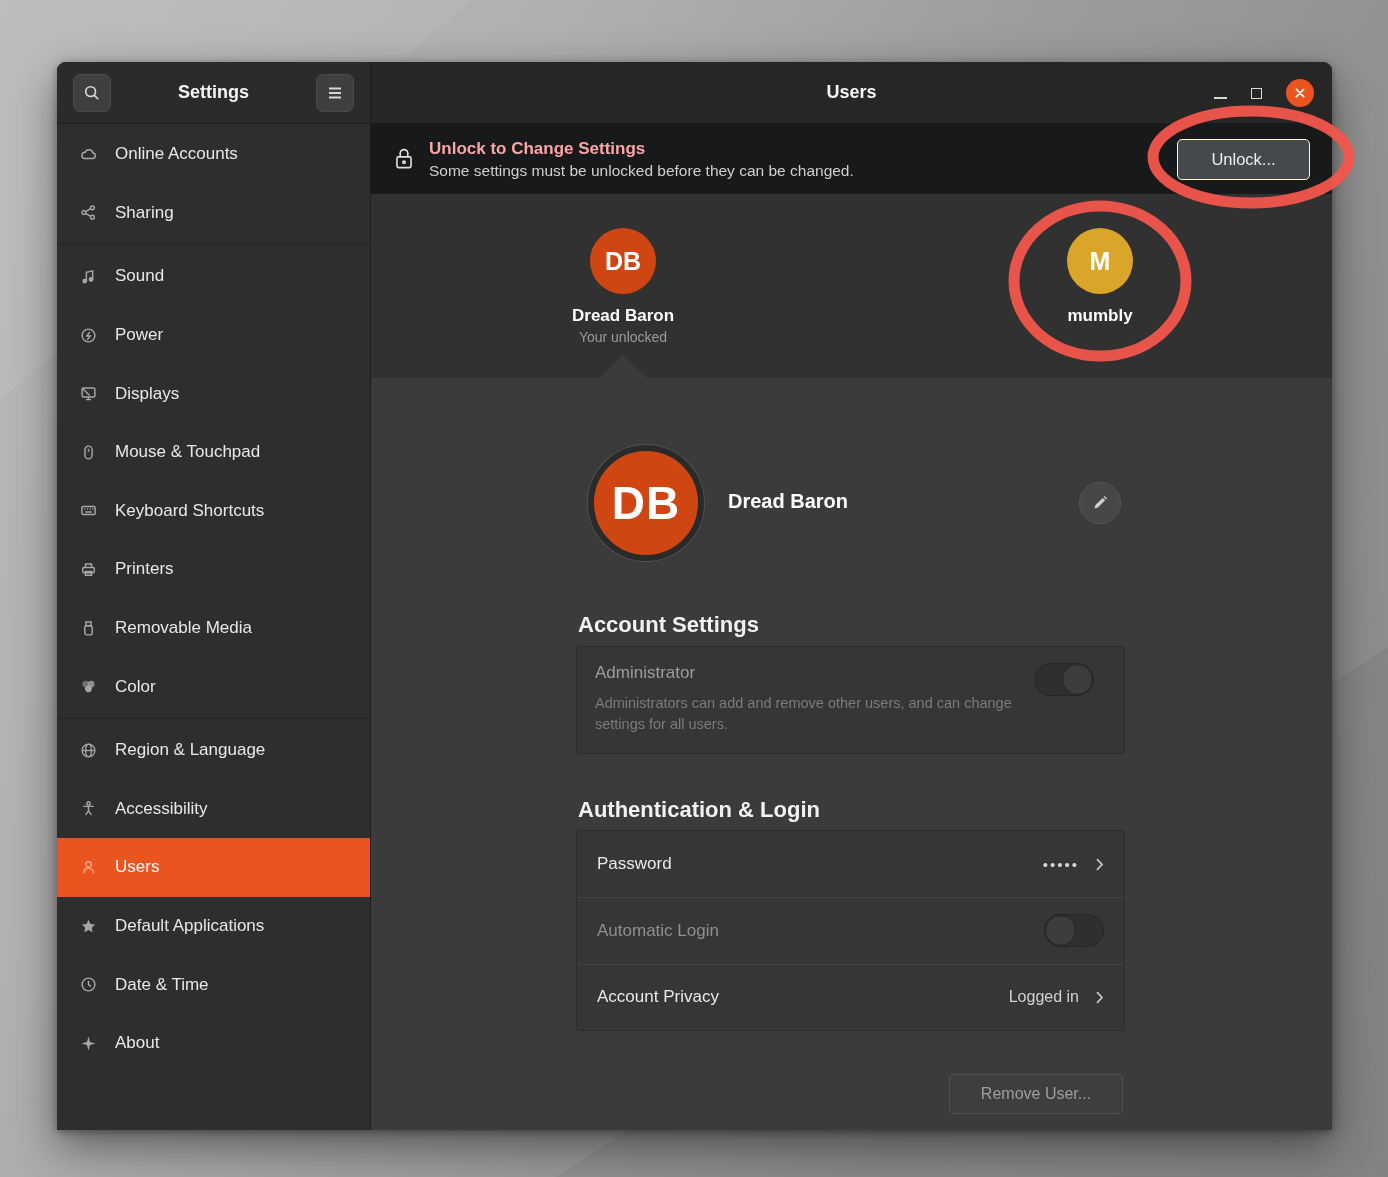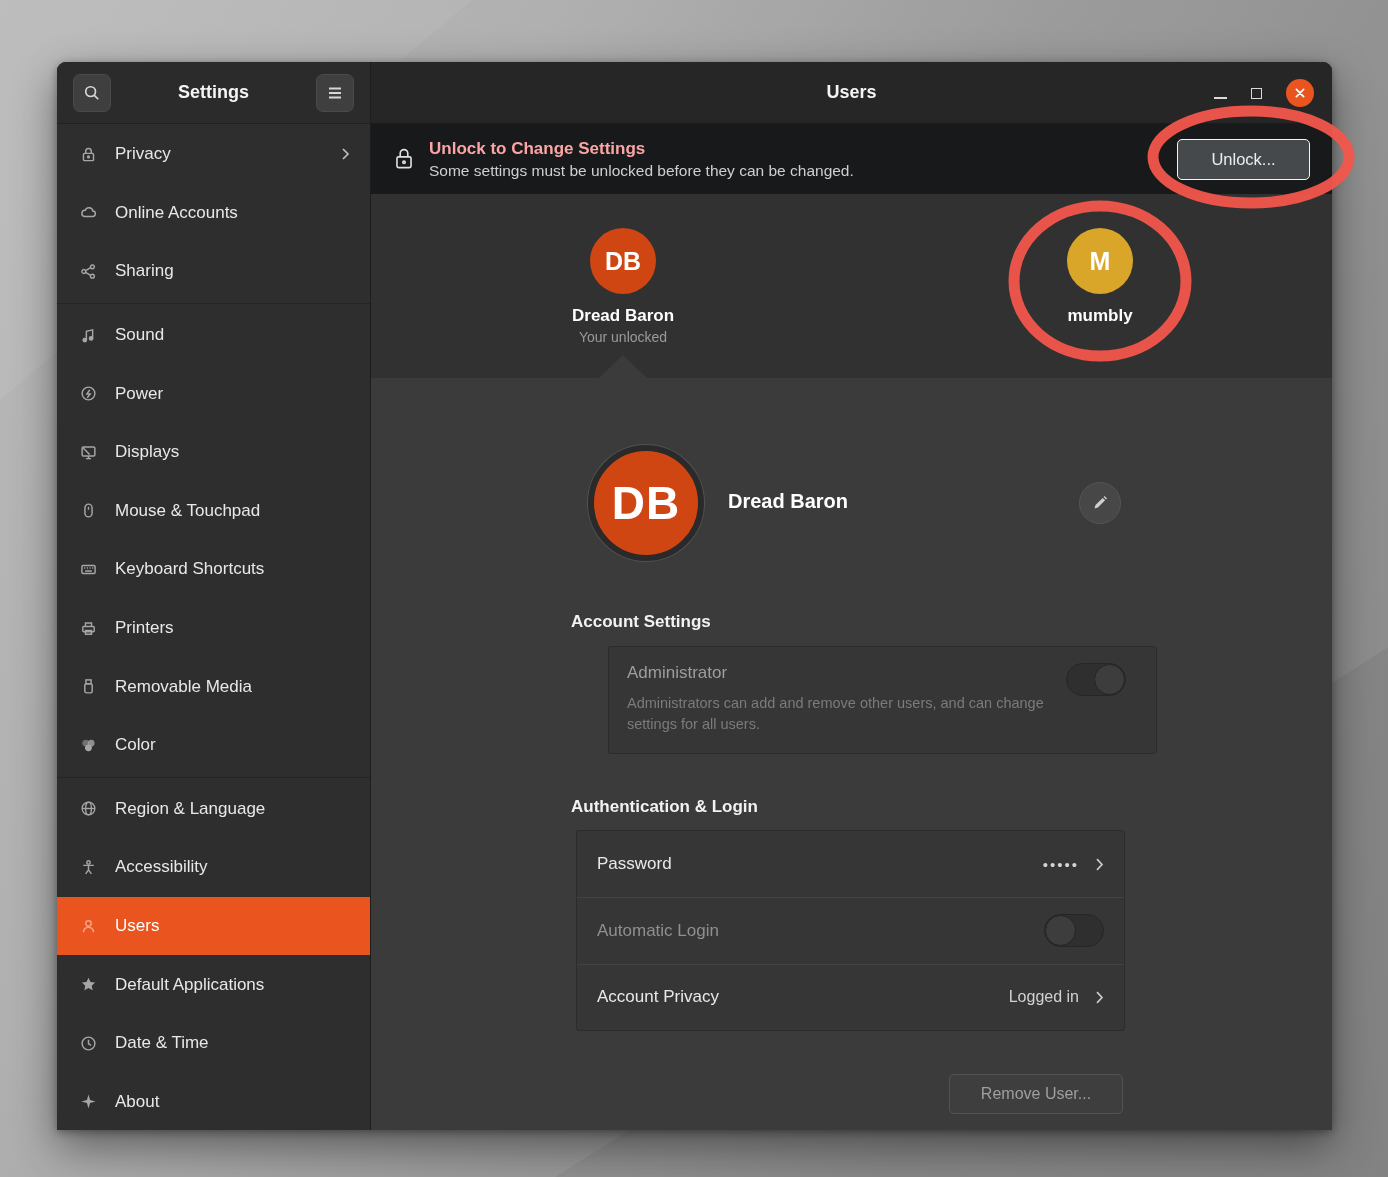"Privacy" div.side-row { html: <div> <span> <svg> <rect></rect> <path></path> <circle></circle> </svg> </span> <span>Privacy</span> <span> <svg> <path></path> </svg> </span> </div> -> none }
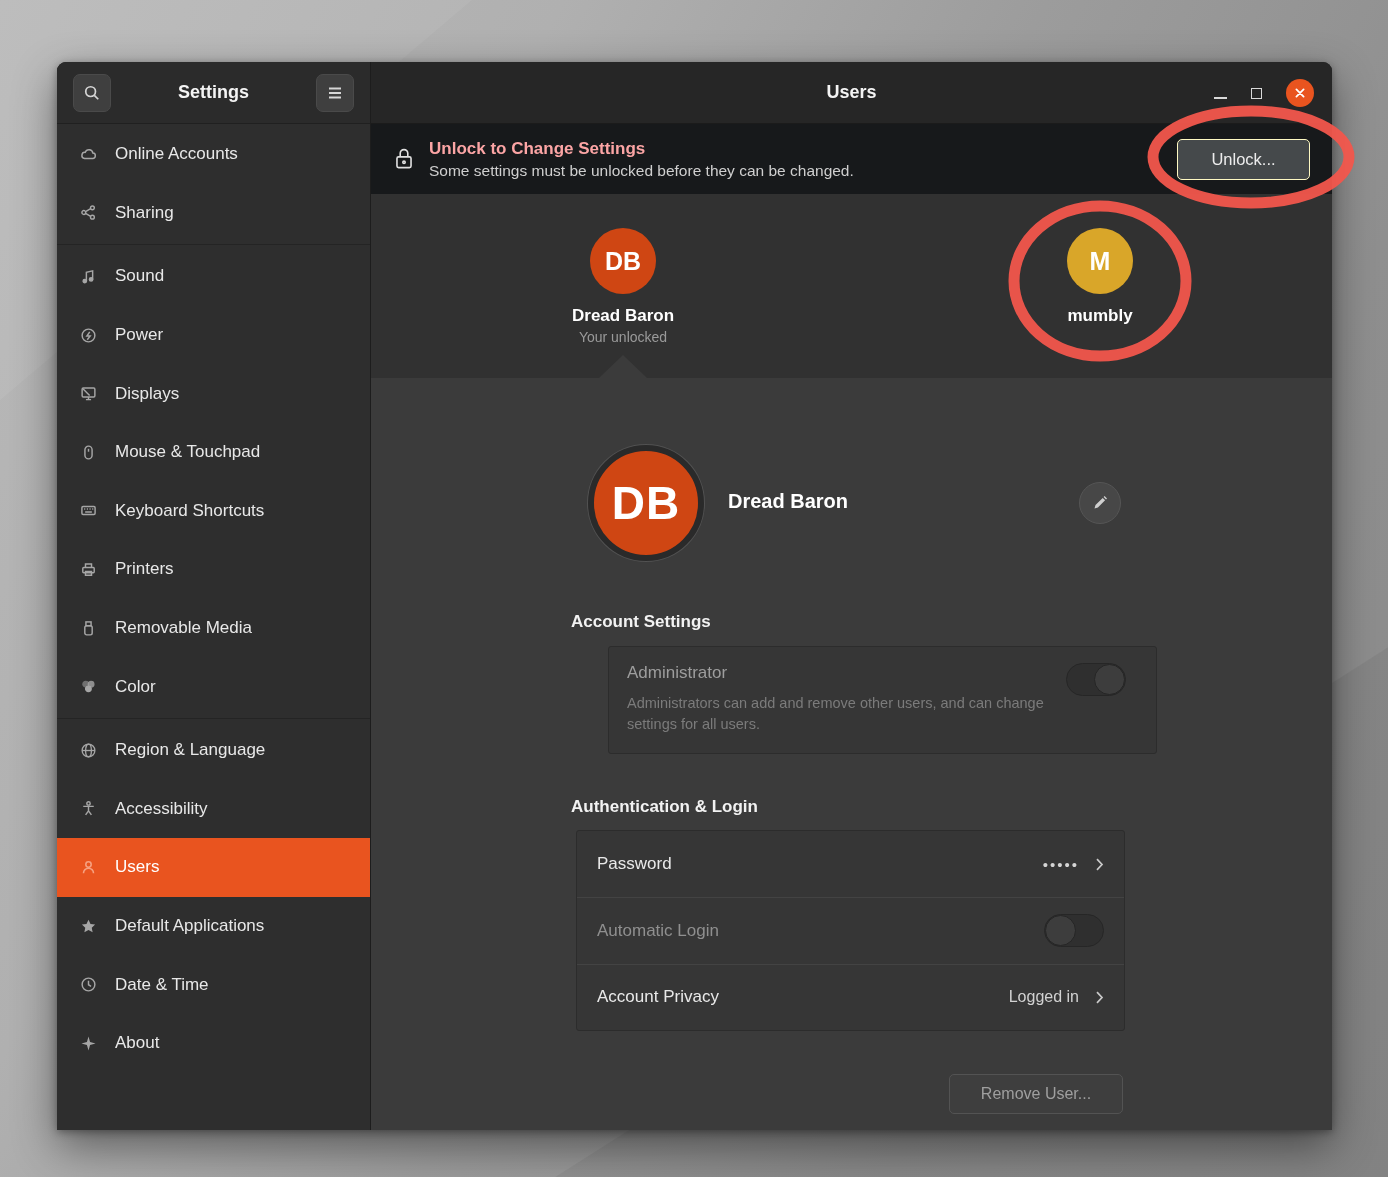"Account Settings" .section-heading { font-size: 17px -> 22px; left: 200px -> 207px }
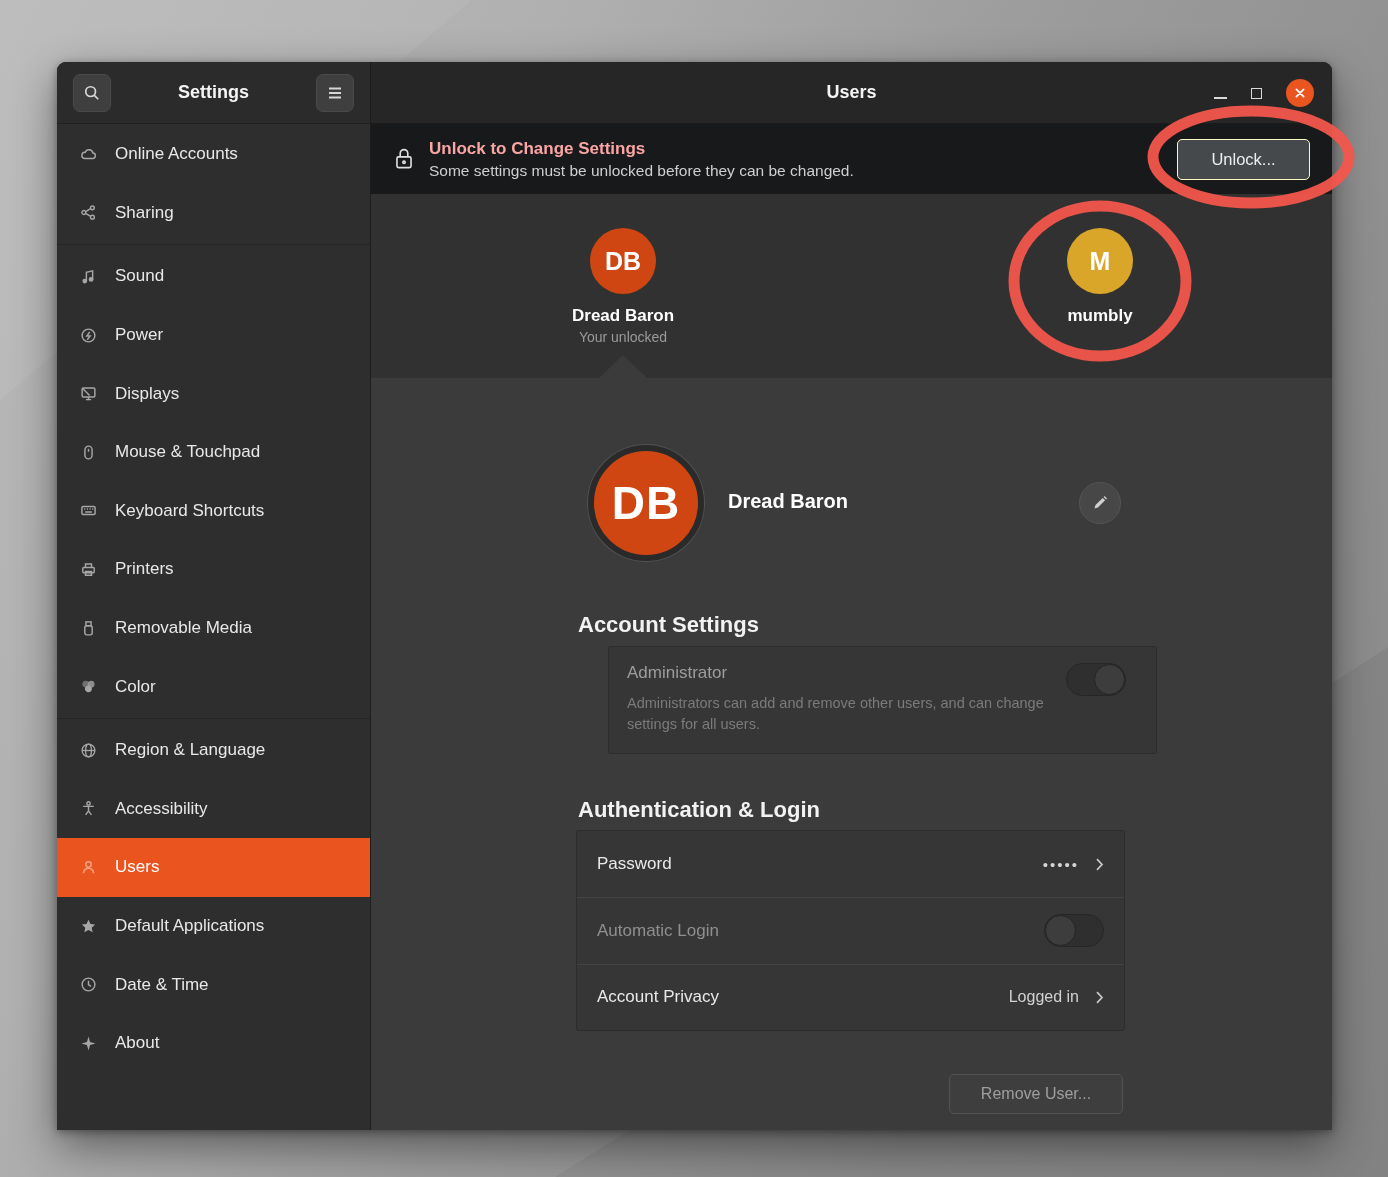"Administrator" .card-account { margin-left: 32px -> none }
